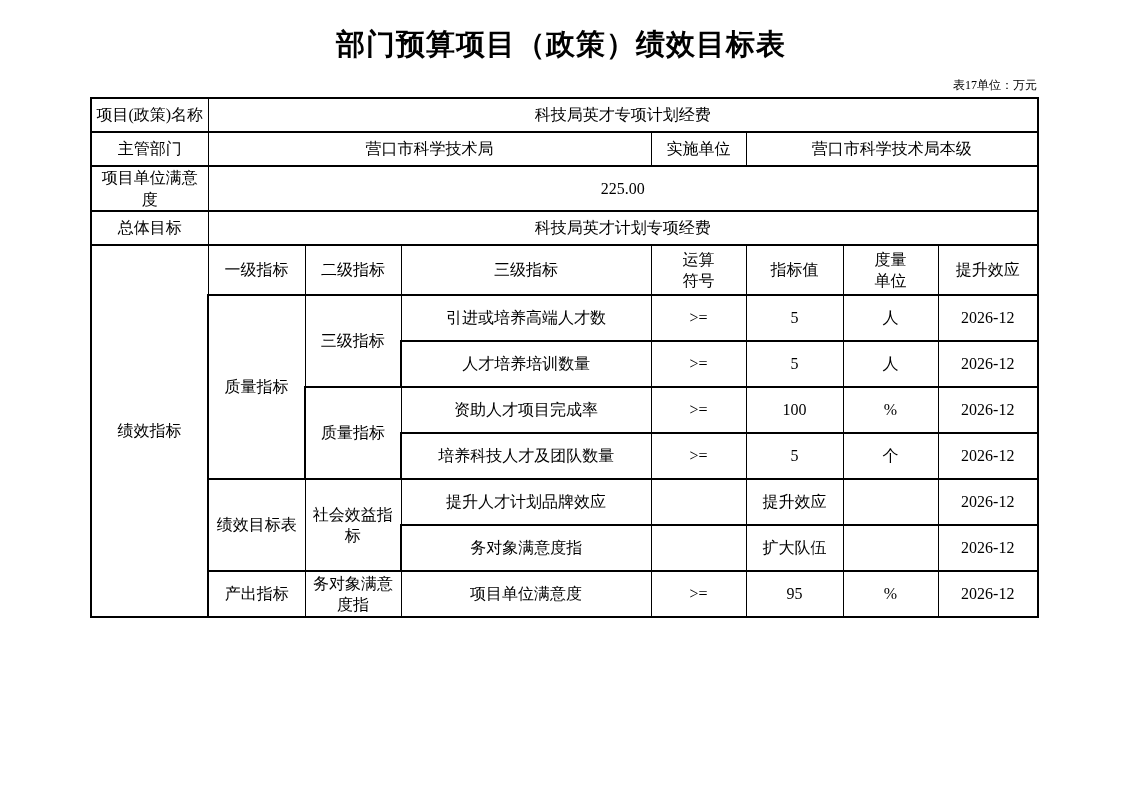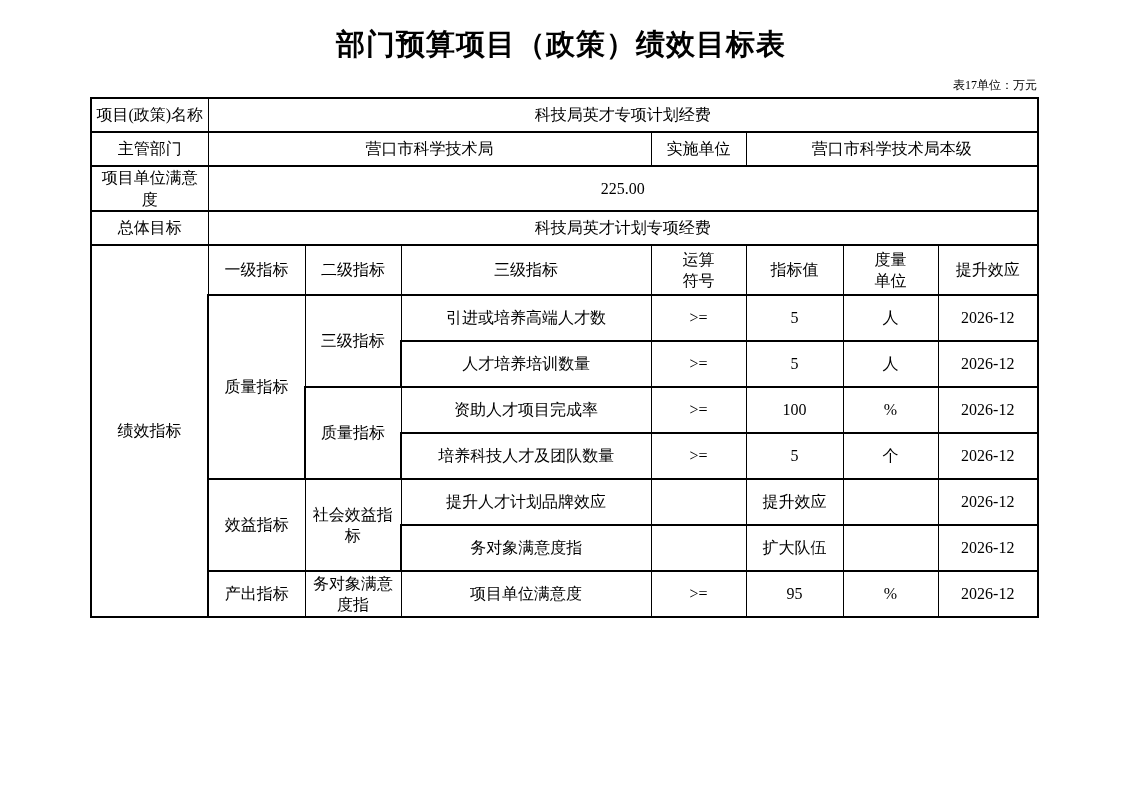"效益指标" td { text: 效益指标 -> 绩效目标表 }
